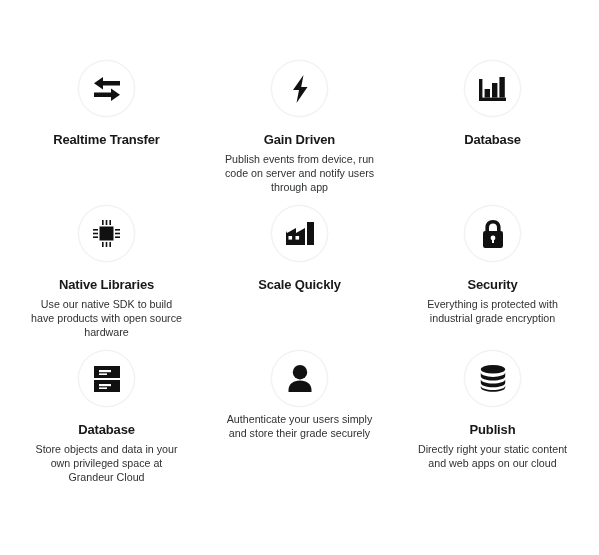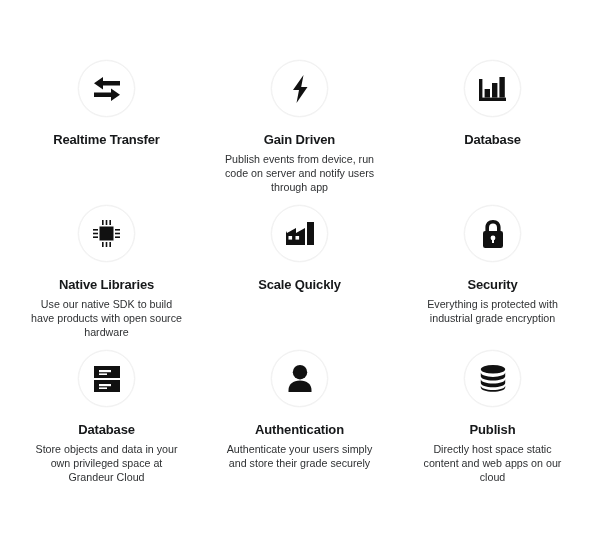"Authentication" div.feature-title { html: <div>Authentication</div> -> none }
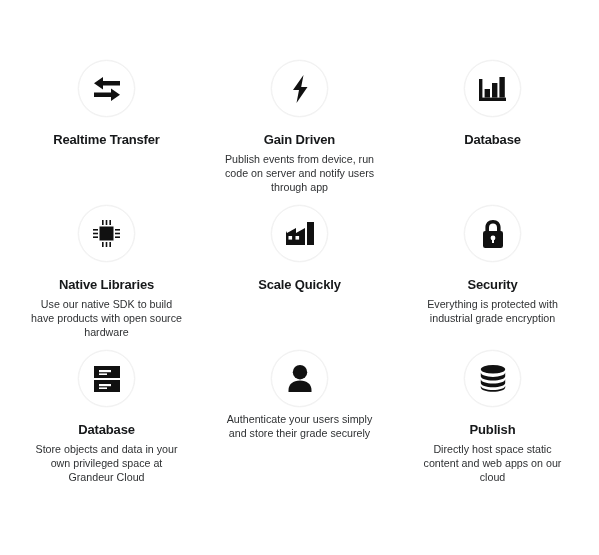"Directly host space static content" div.feature-desc { text: host space -> right your }
